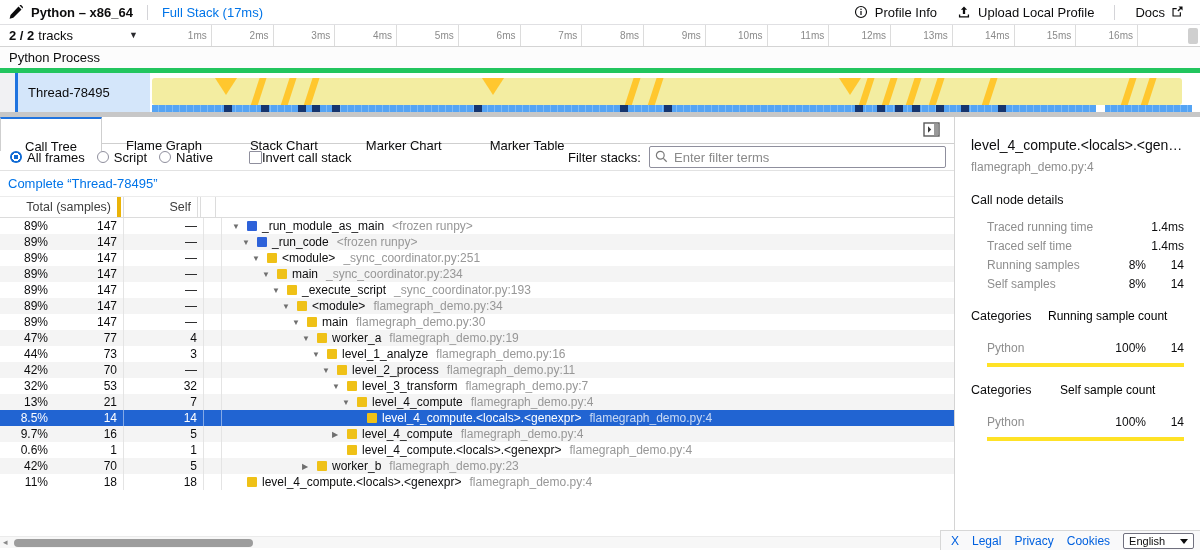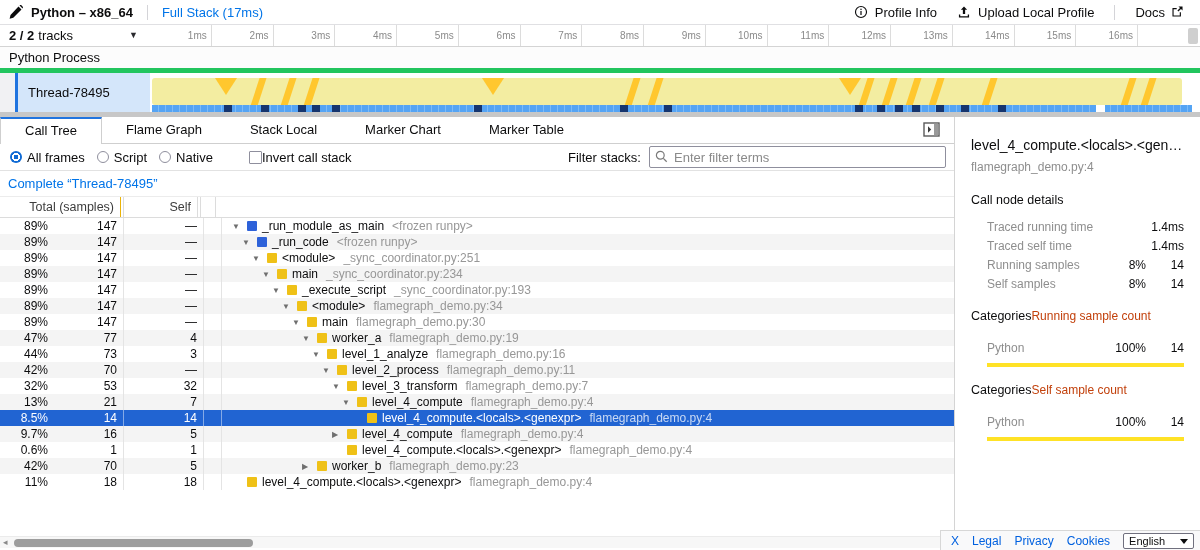"Call Tree" .tab { padding: 0 24px -> 16px 24px }
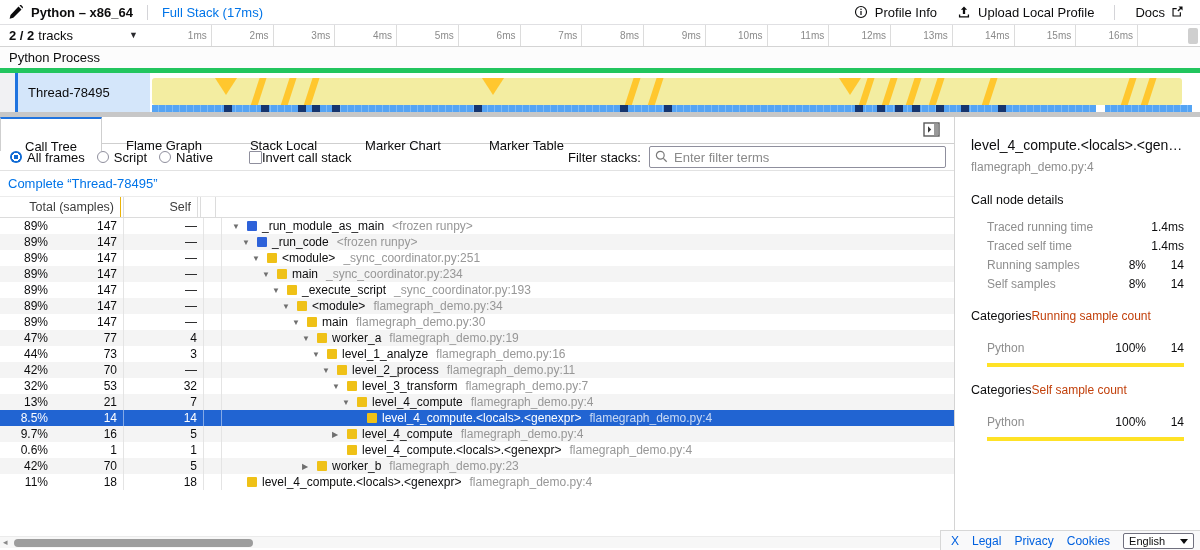"Stack Local" span.tab { text: Local -> Chart }
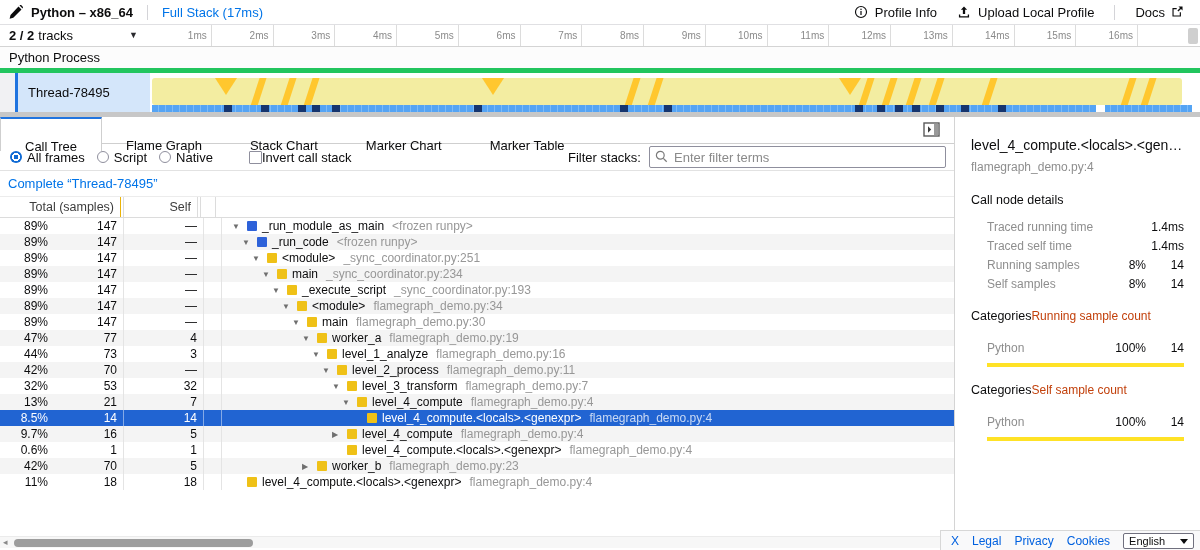"Total (samples)" .hc1 { border-right: 1px solid #eab308 -> 4px solid #eab308 }
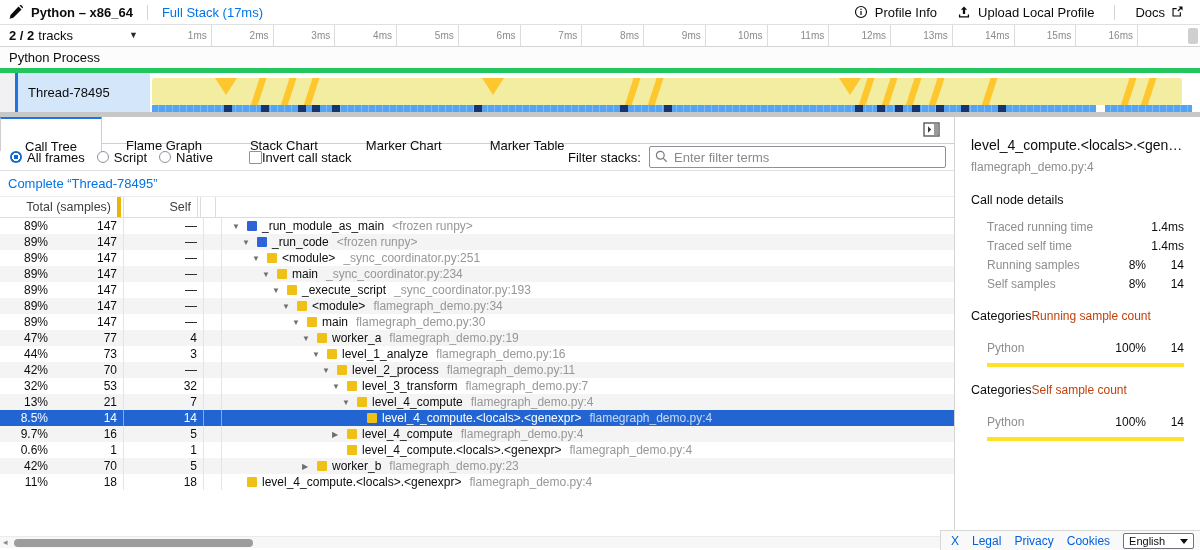"Running sample count" .cat-head .s { color: #c2410c -> #000000; text-align: left -> center }
